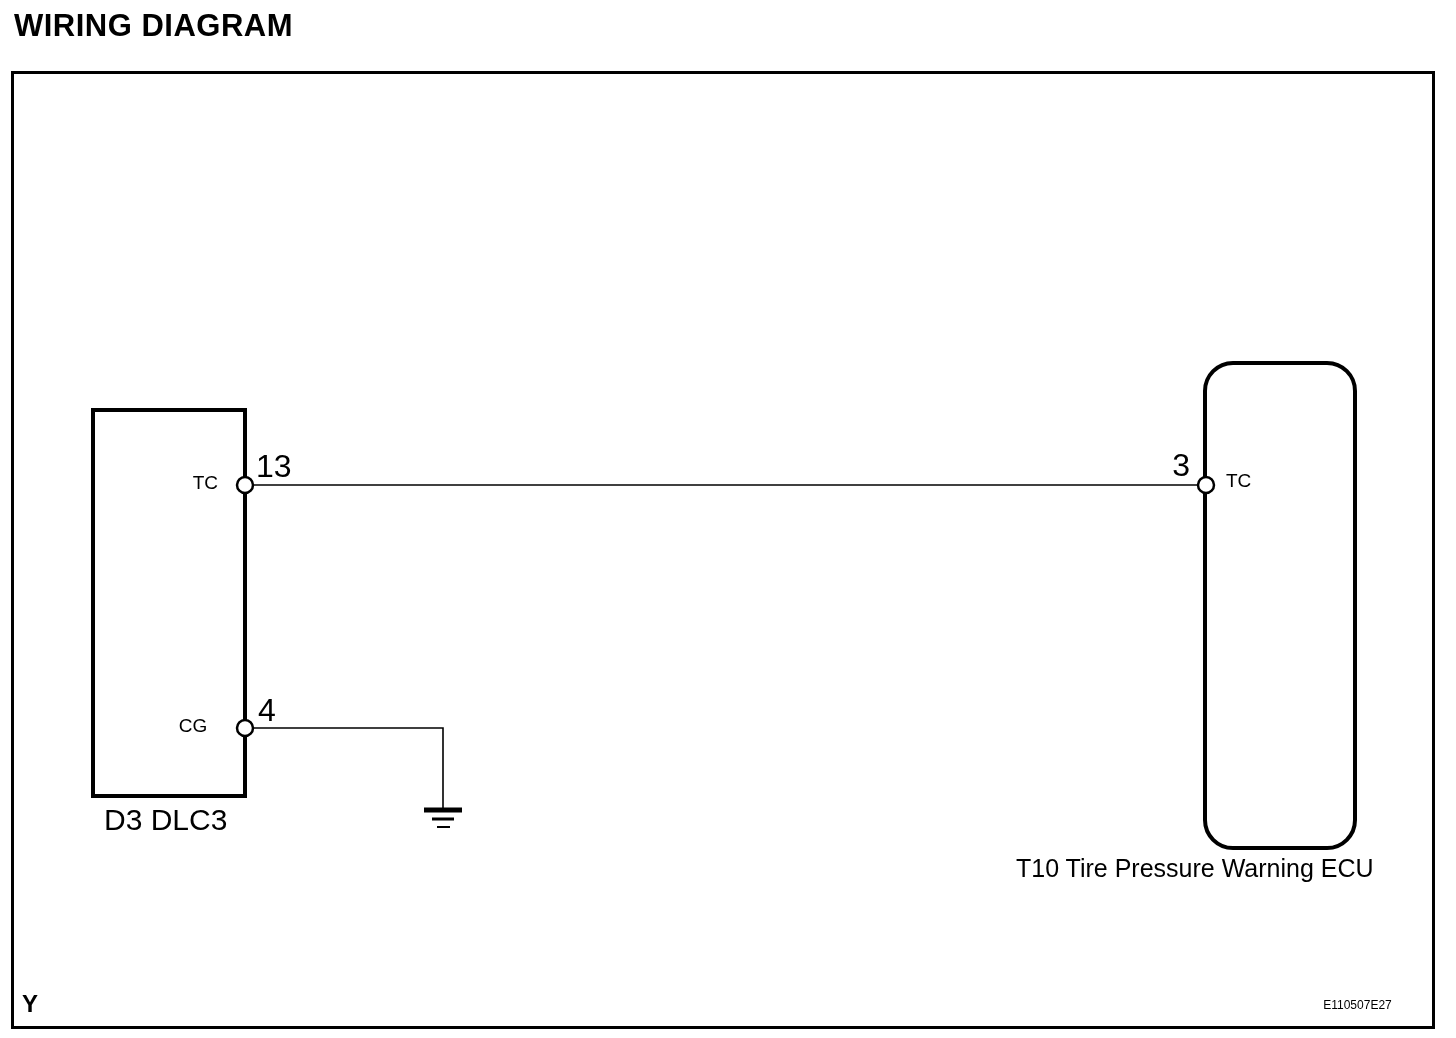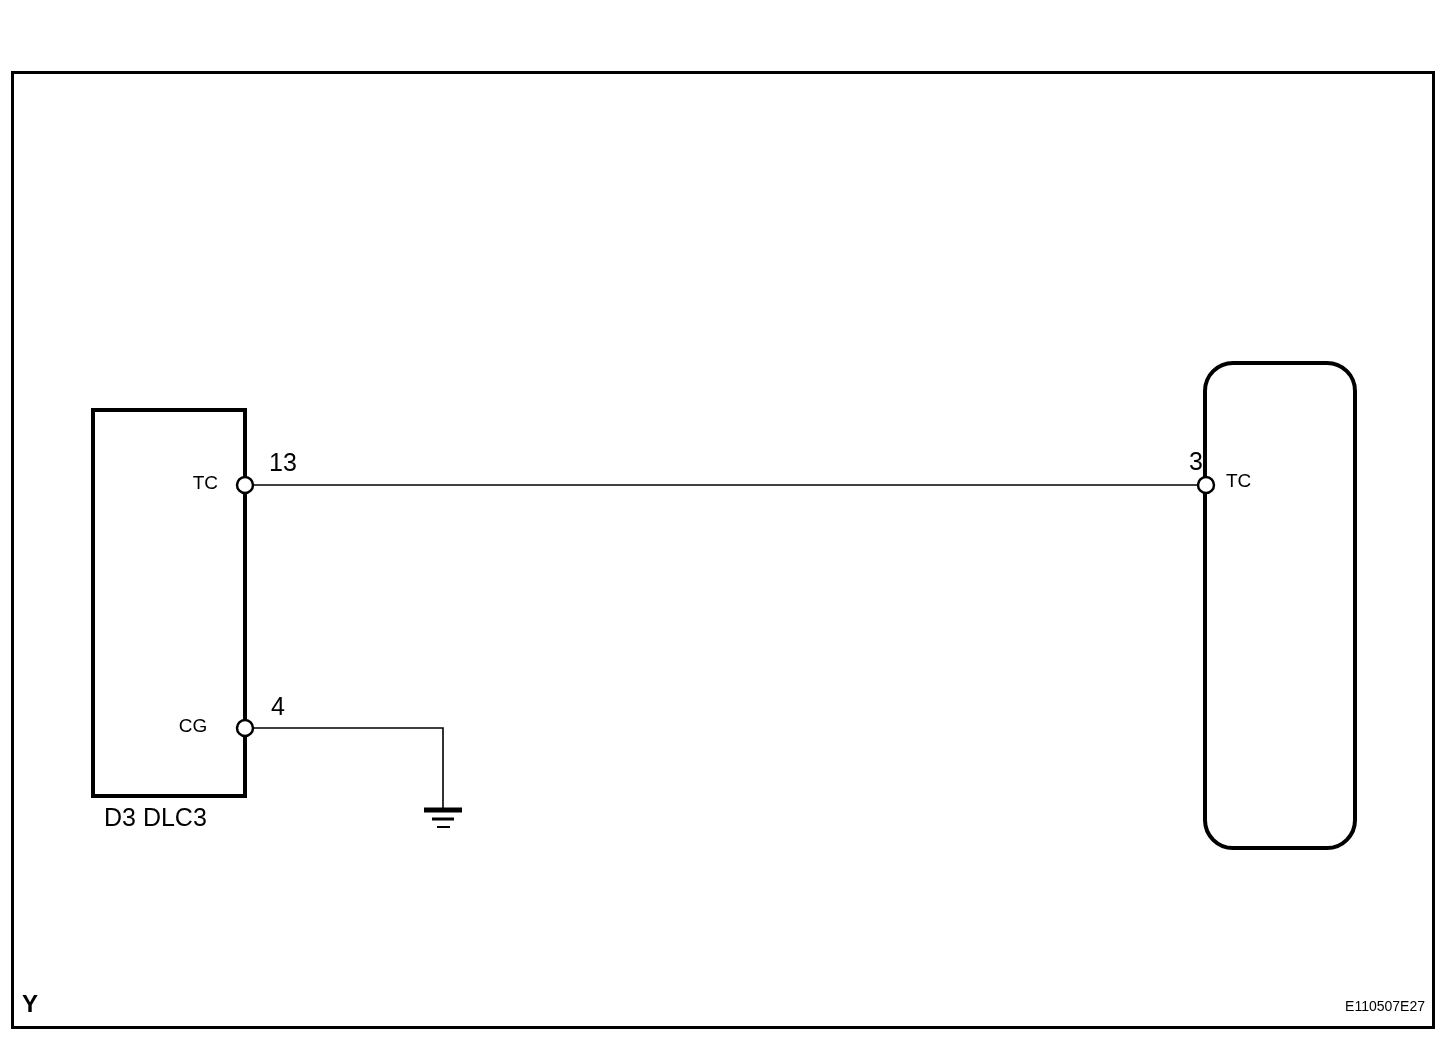"WIRING DIAGRAM" div.abs { html: none -> <div>WIRING DIAGRAM</div> }
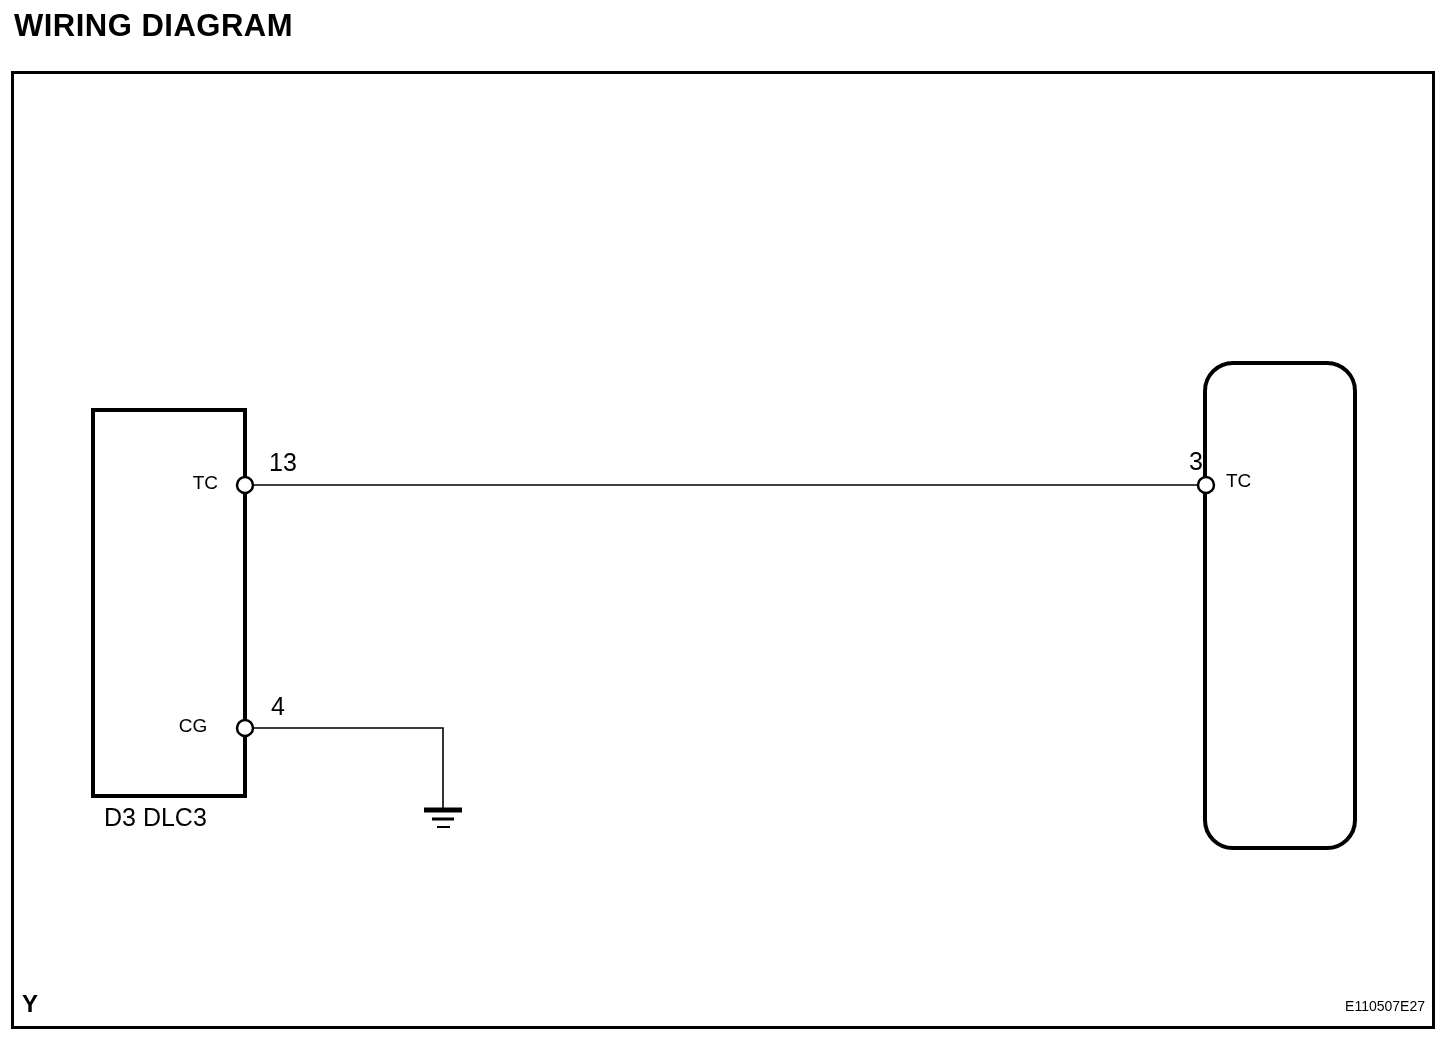"13" .pin-number { font-size: 25px -> 32px; margin-left: 13px -> none }
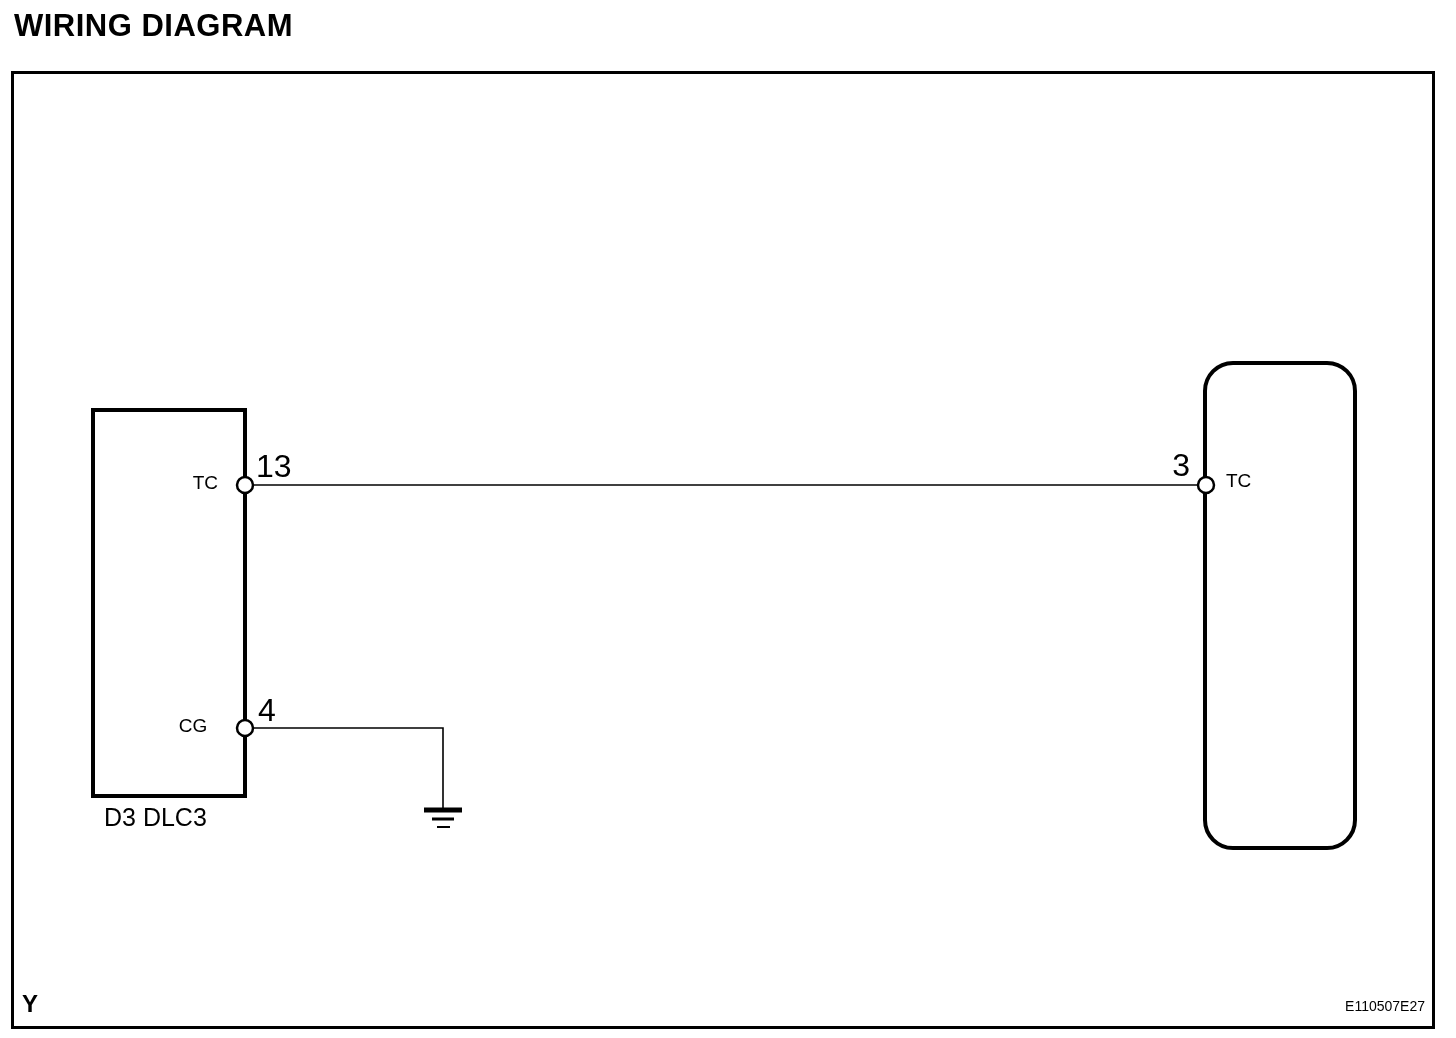"D3 DLC3" #dlc3-label { font-size: 25px -> 30px }
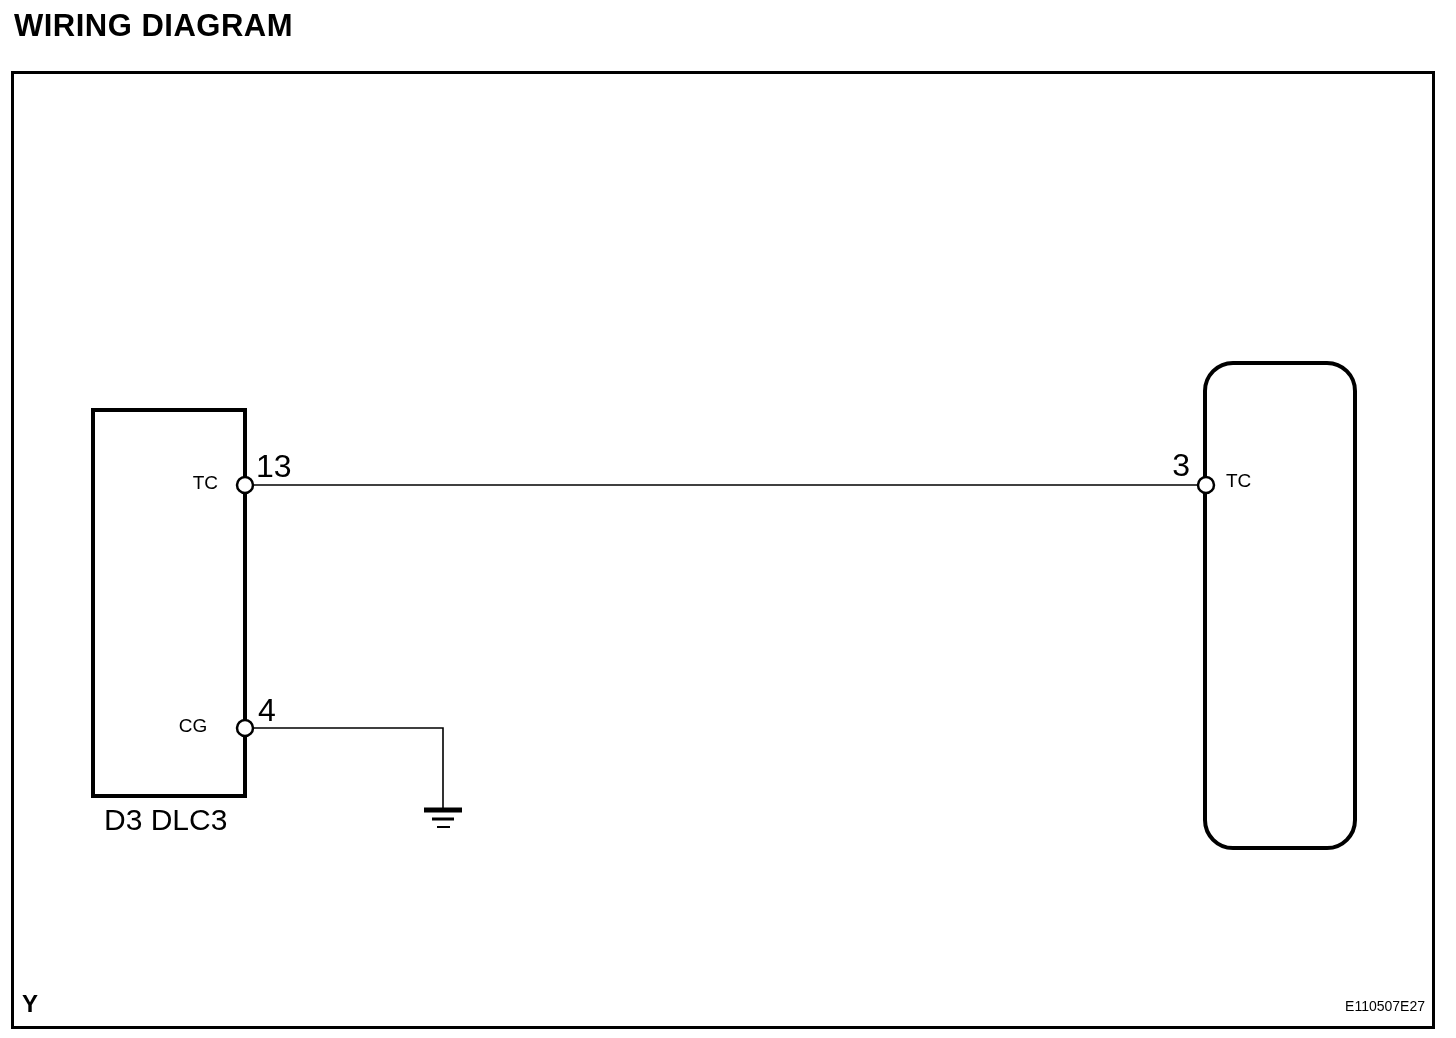"T10 Tire Pressure Warning ECU" div.abs { html: none -> <div>T10 Tire Pressure Warning ECU</div> }
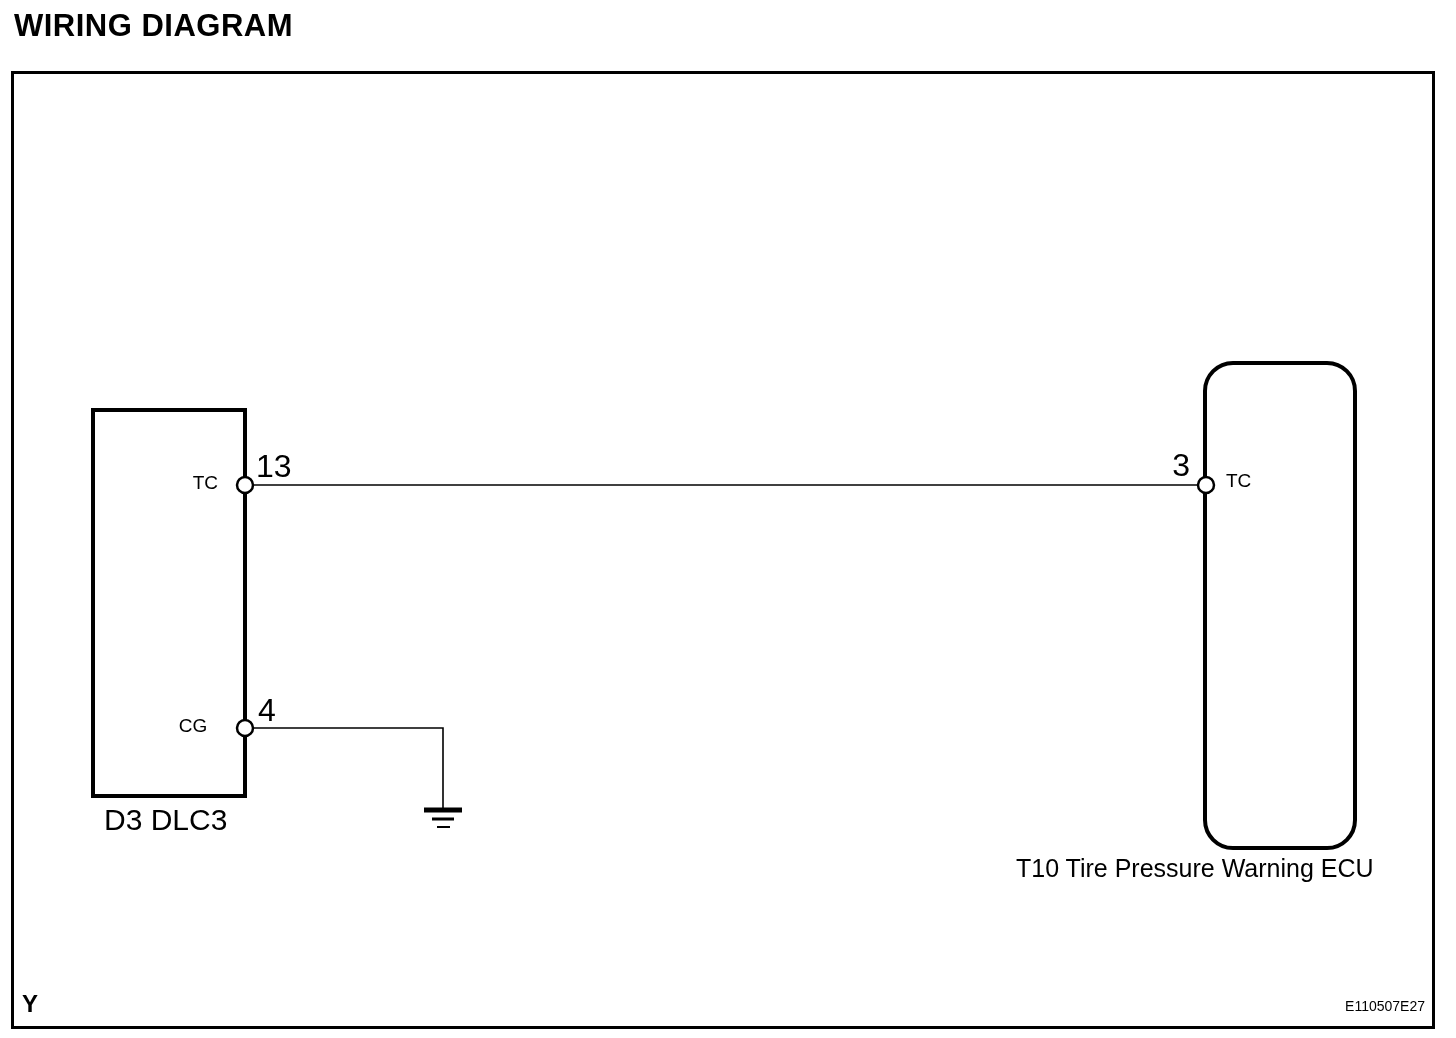"E110507E27" #figure-code { font-size: 14px -> 12px; text-align: right -> center }
